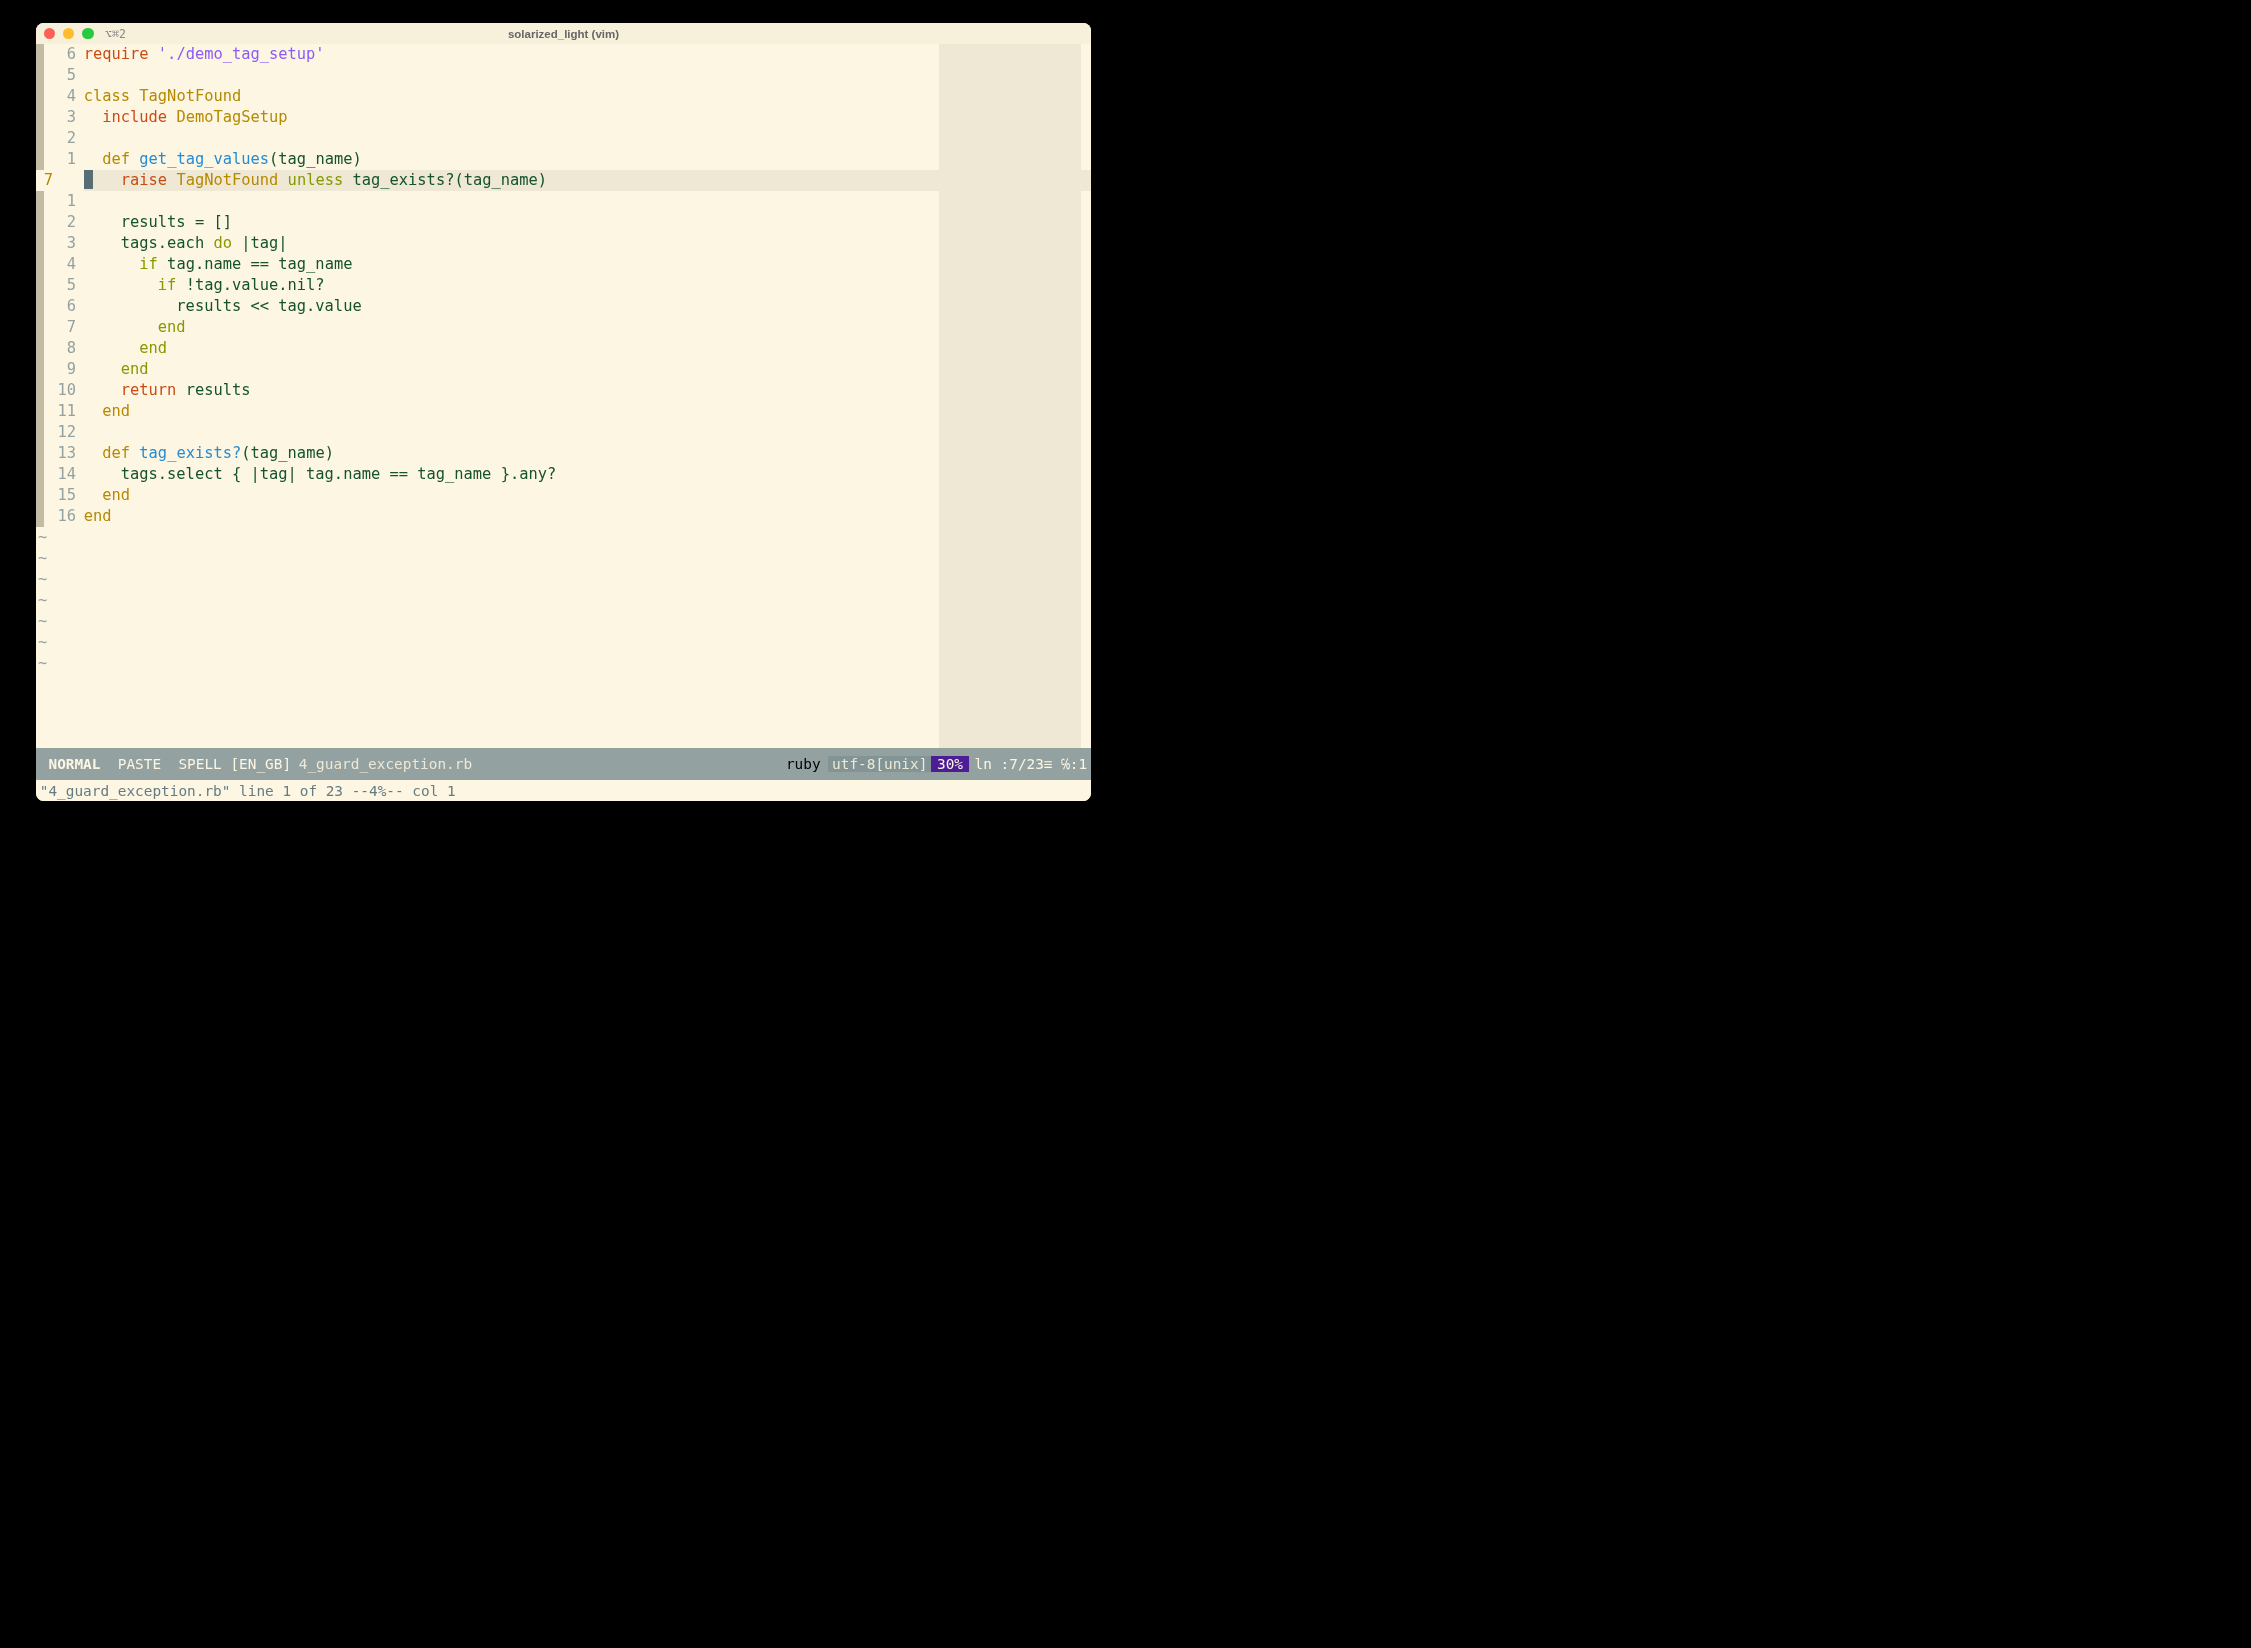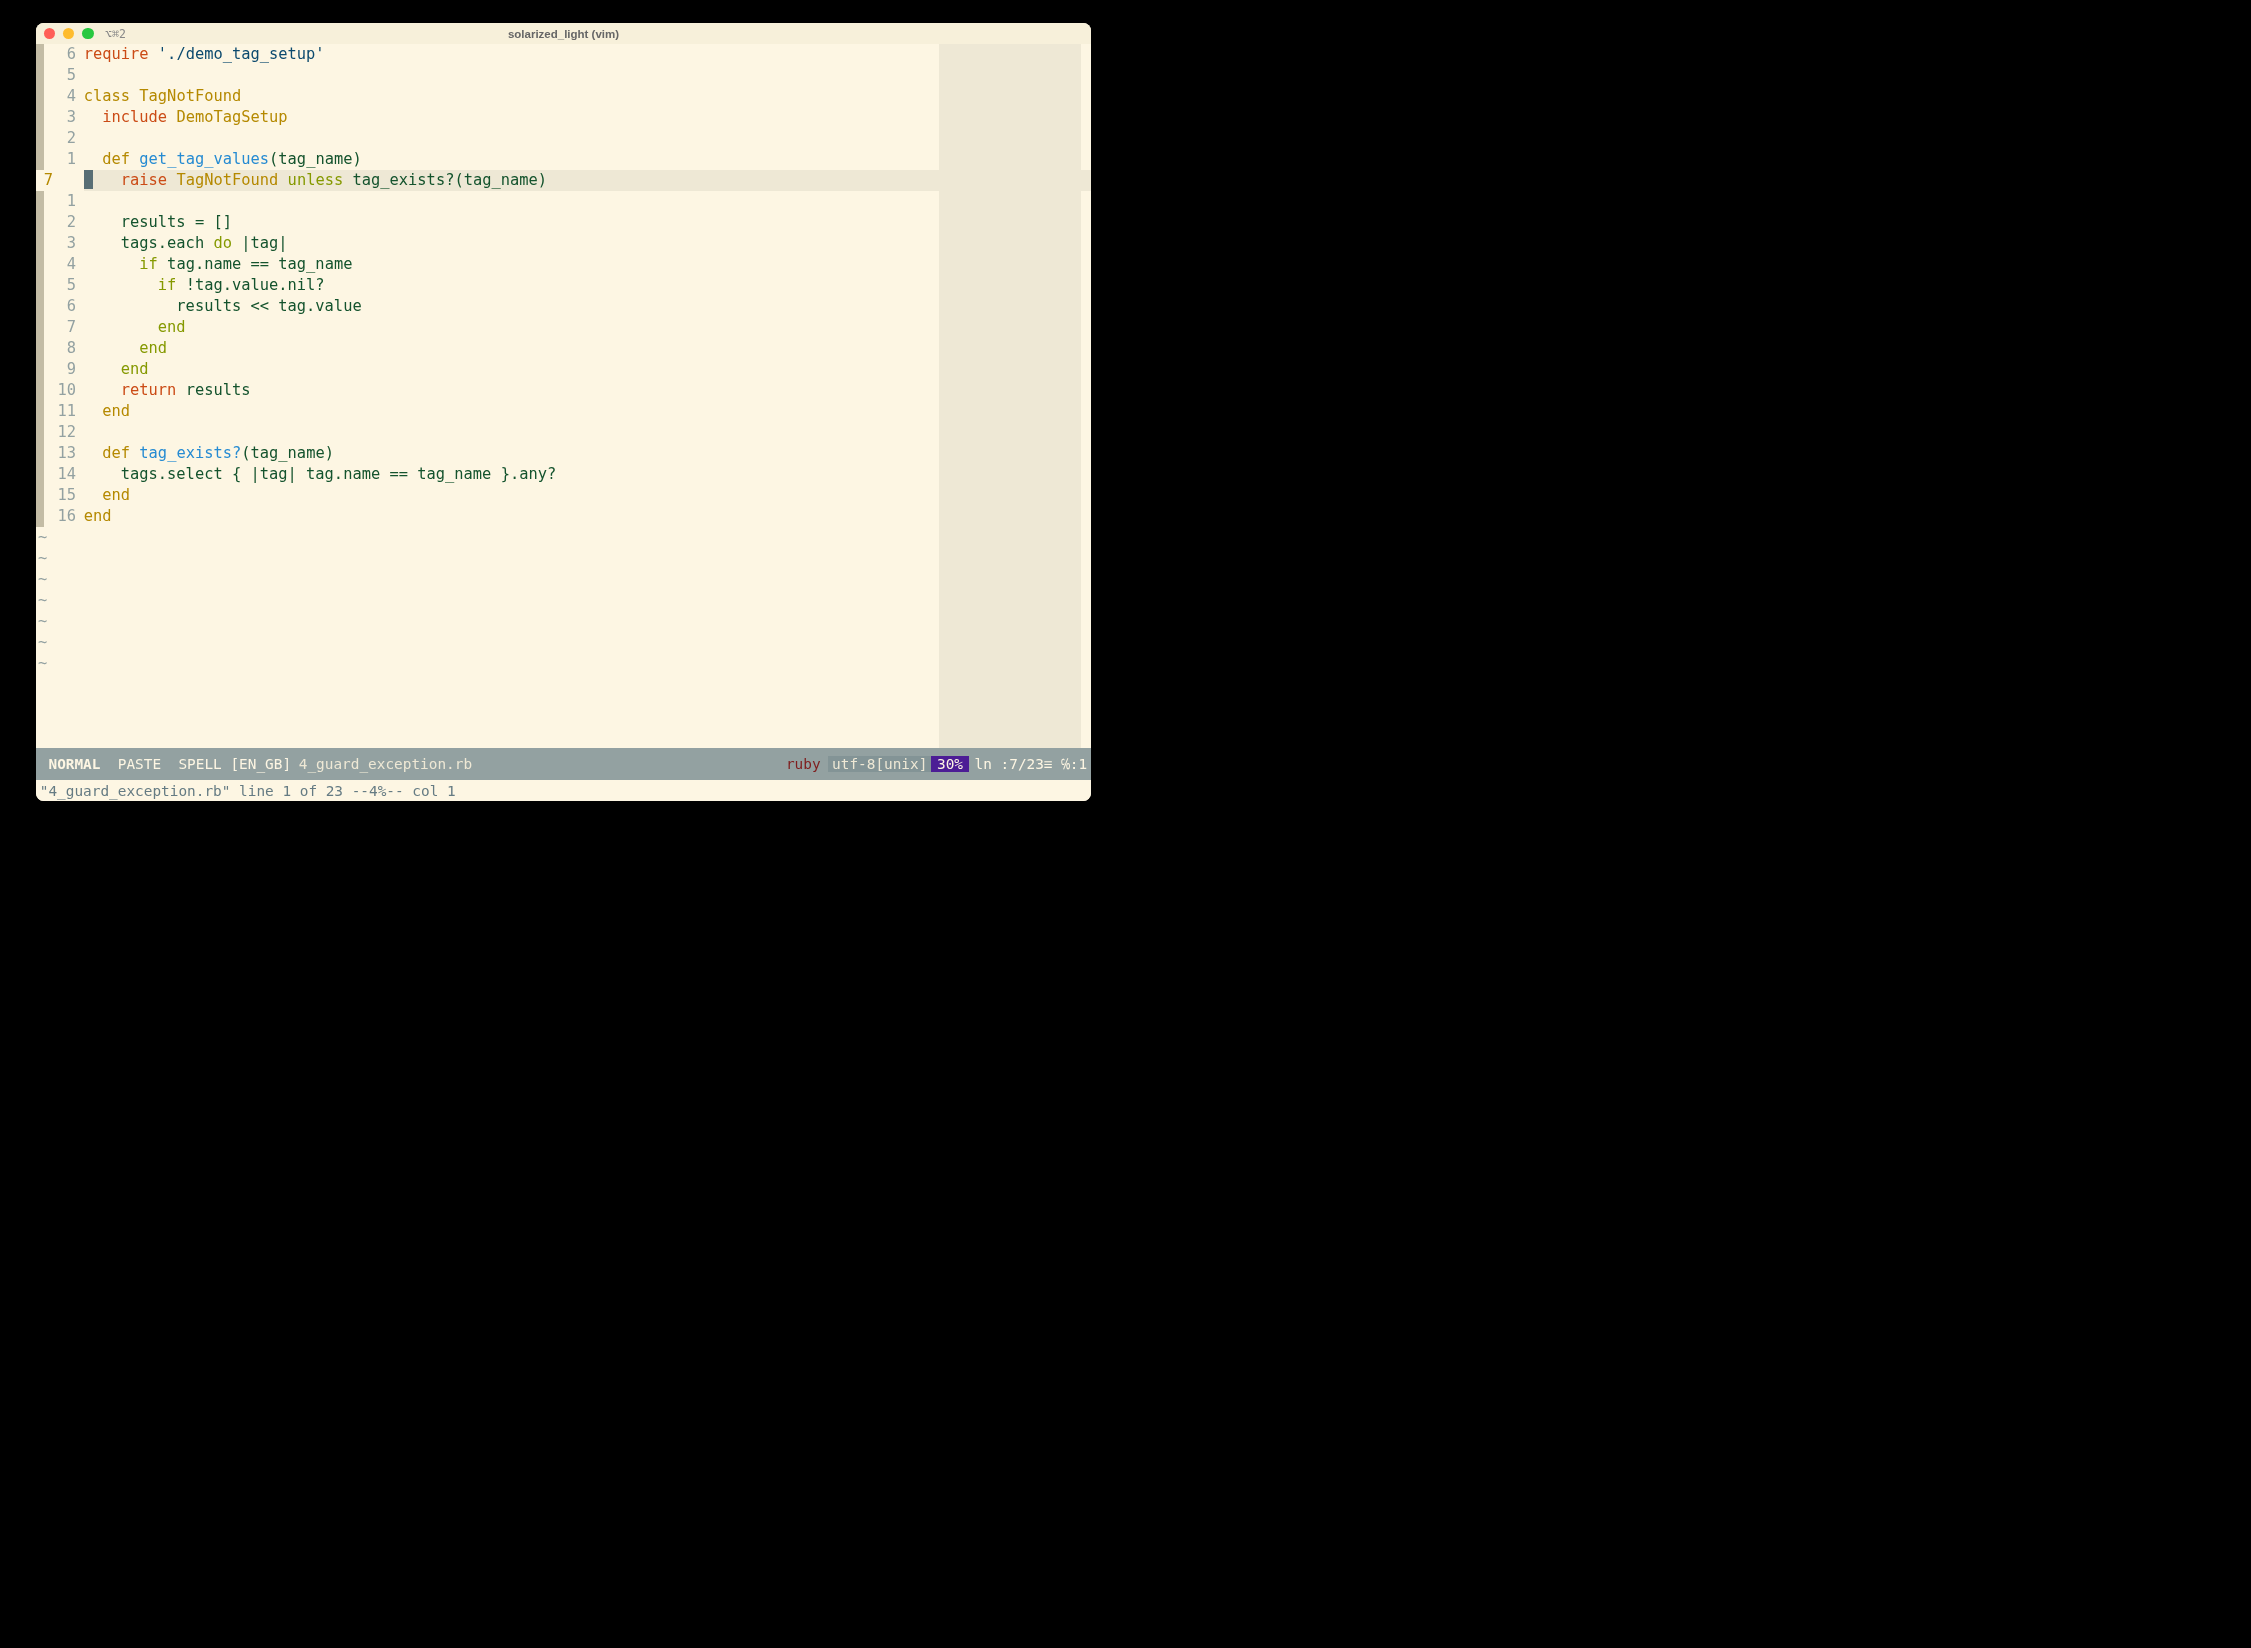"'./demo_tag_setup'" .string { color: #0c4a6e -> #8b5cf6 }
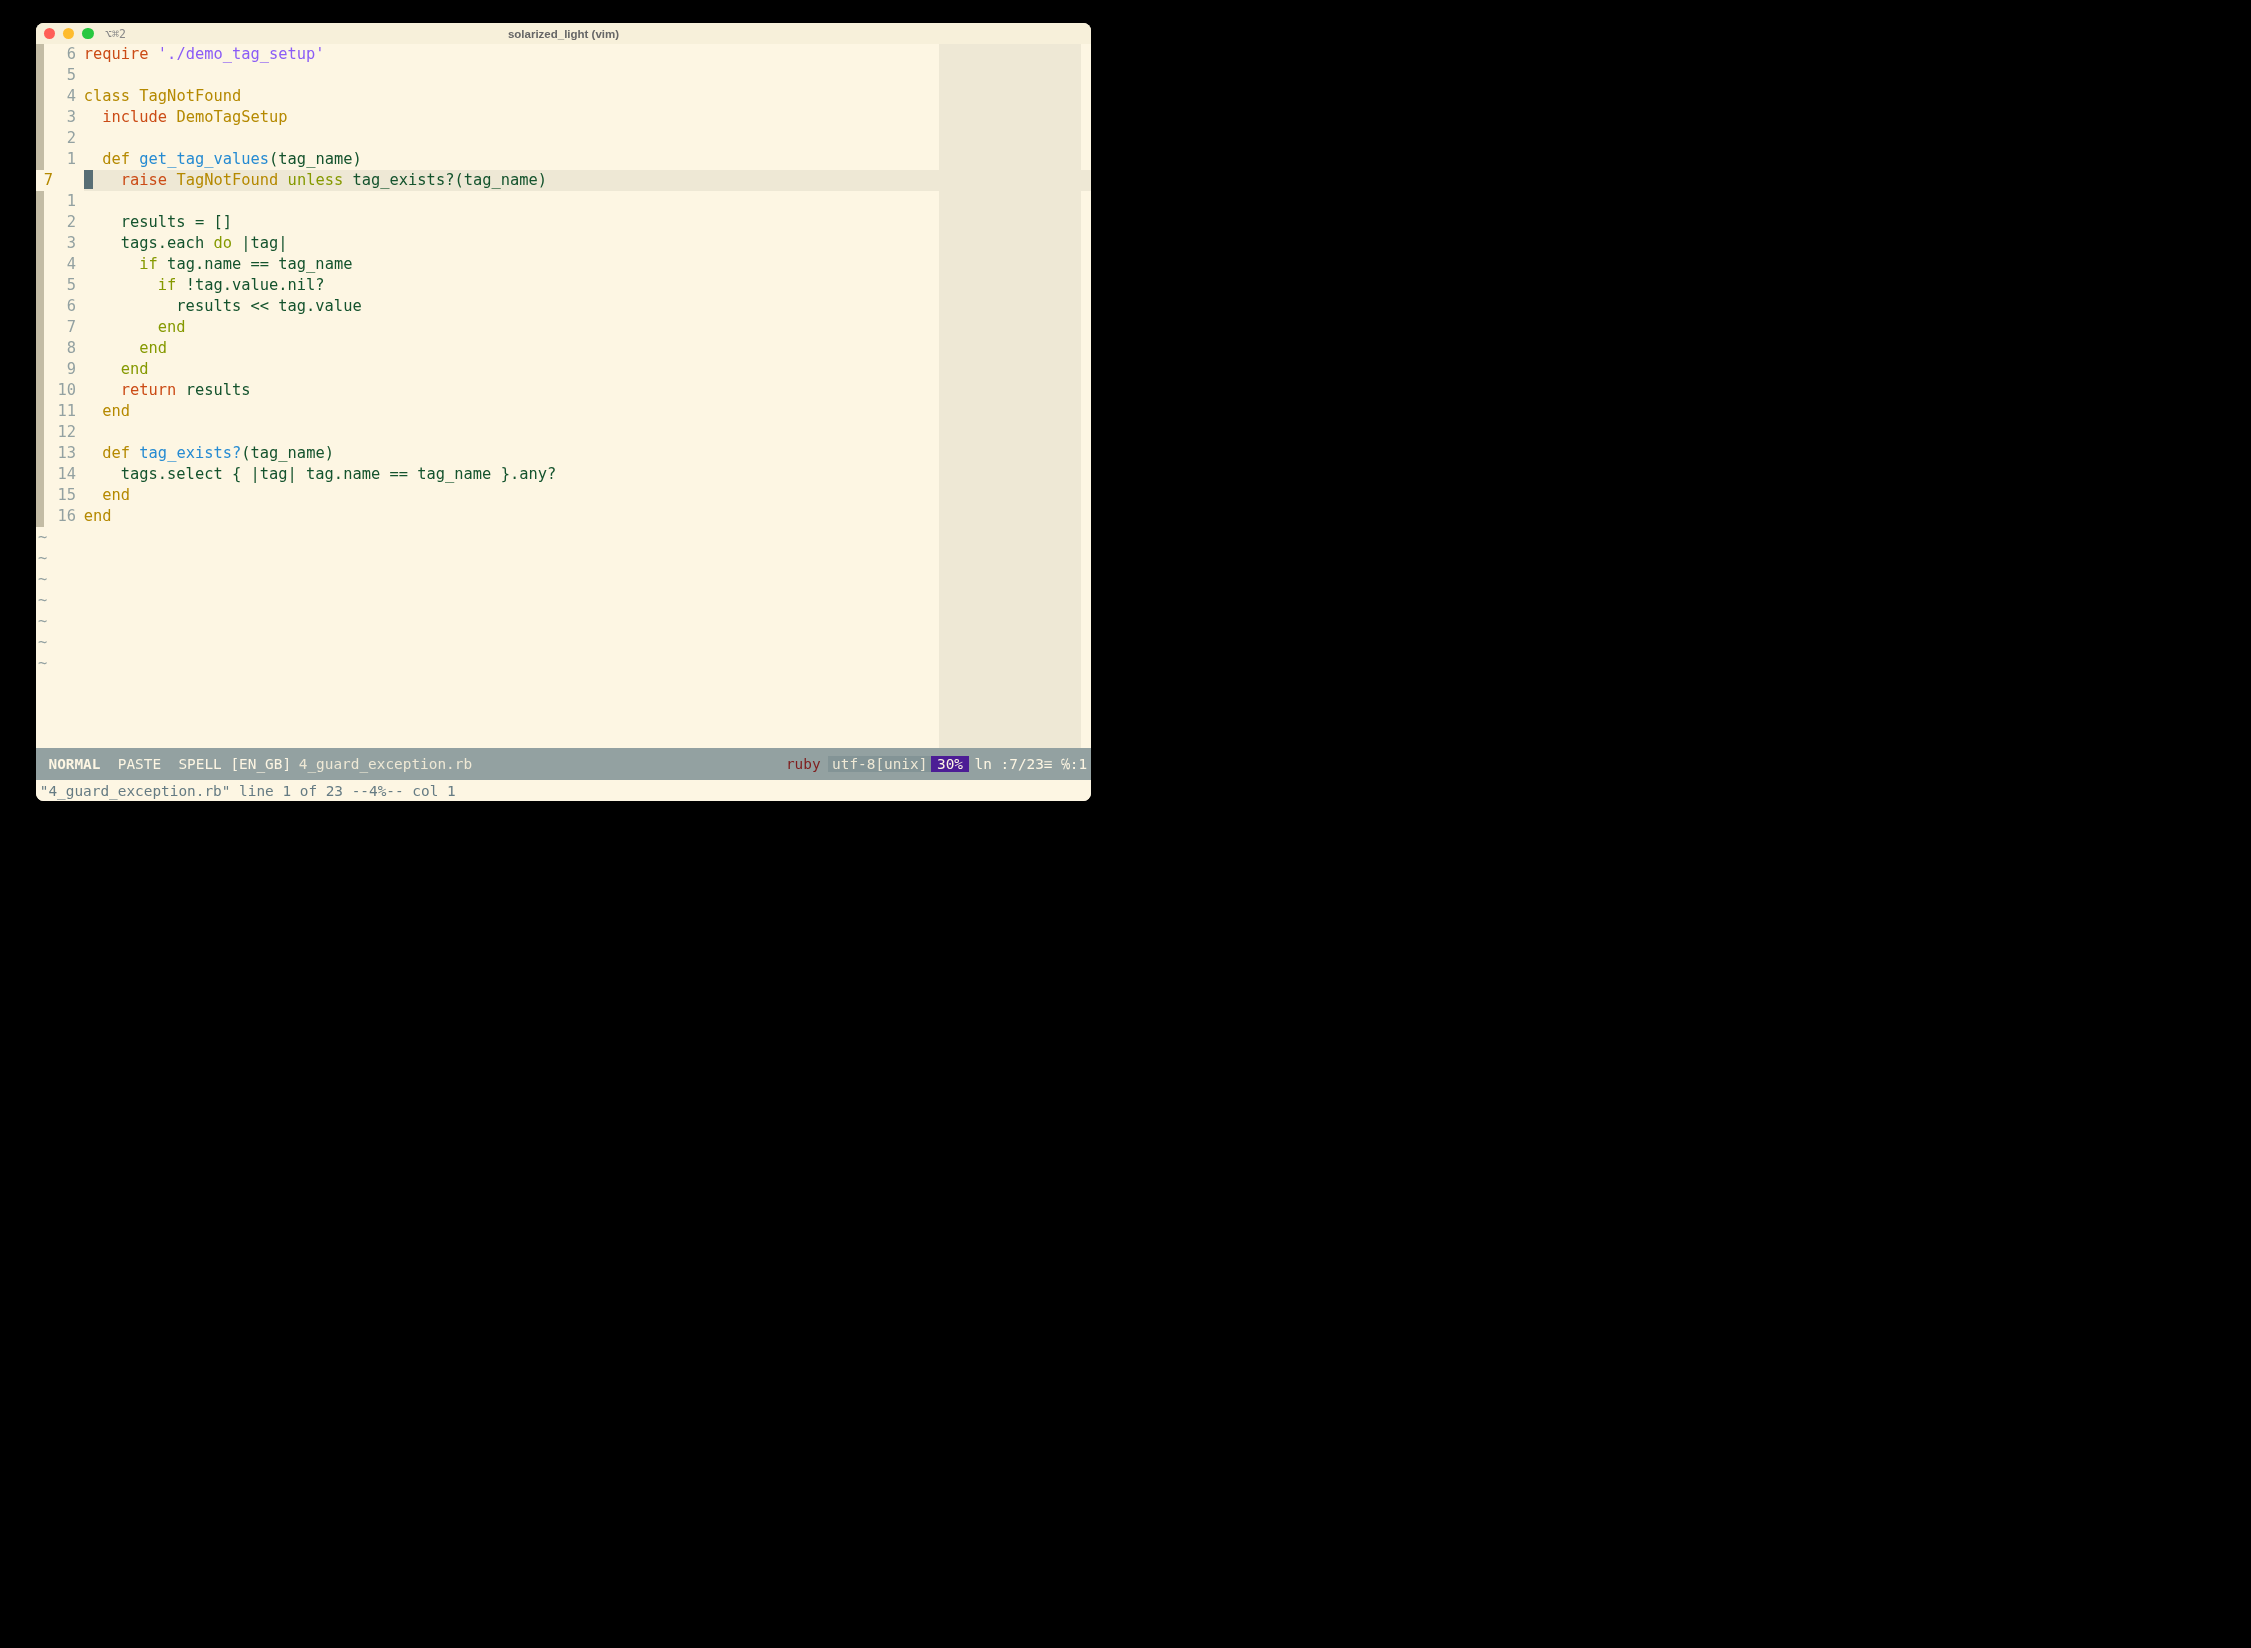"ruby" .st-filetype { color: #7f1d1d -> #000000 }
